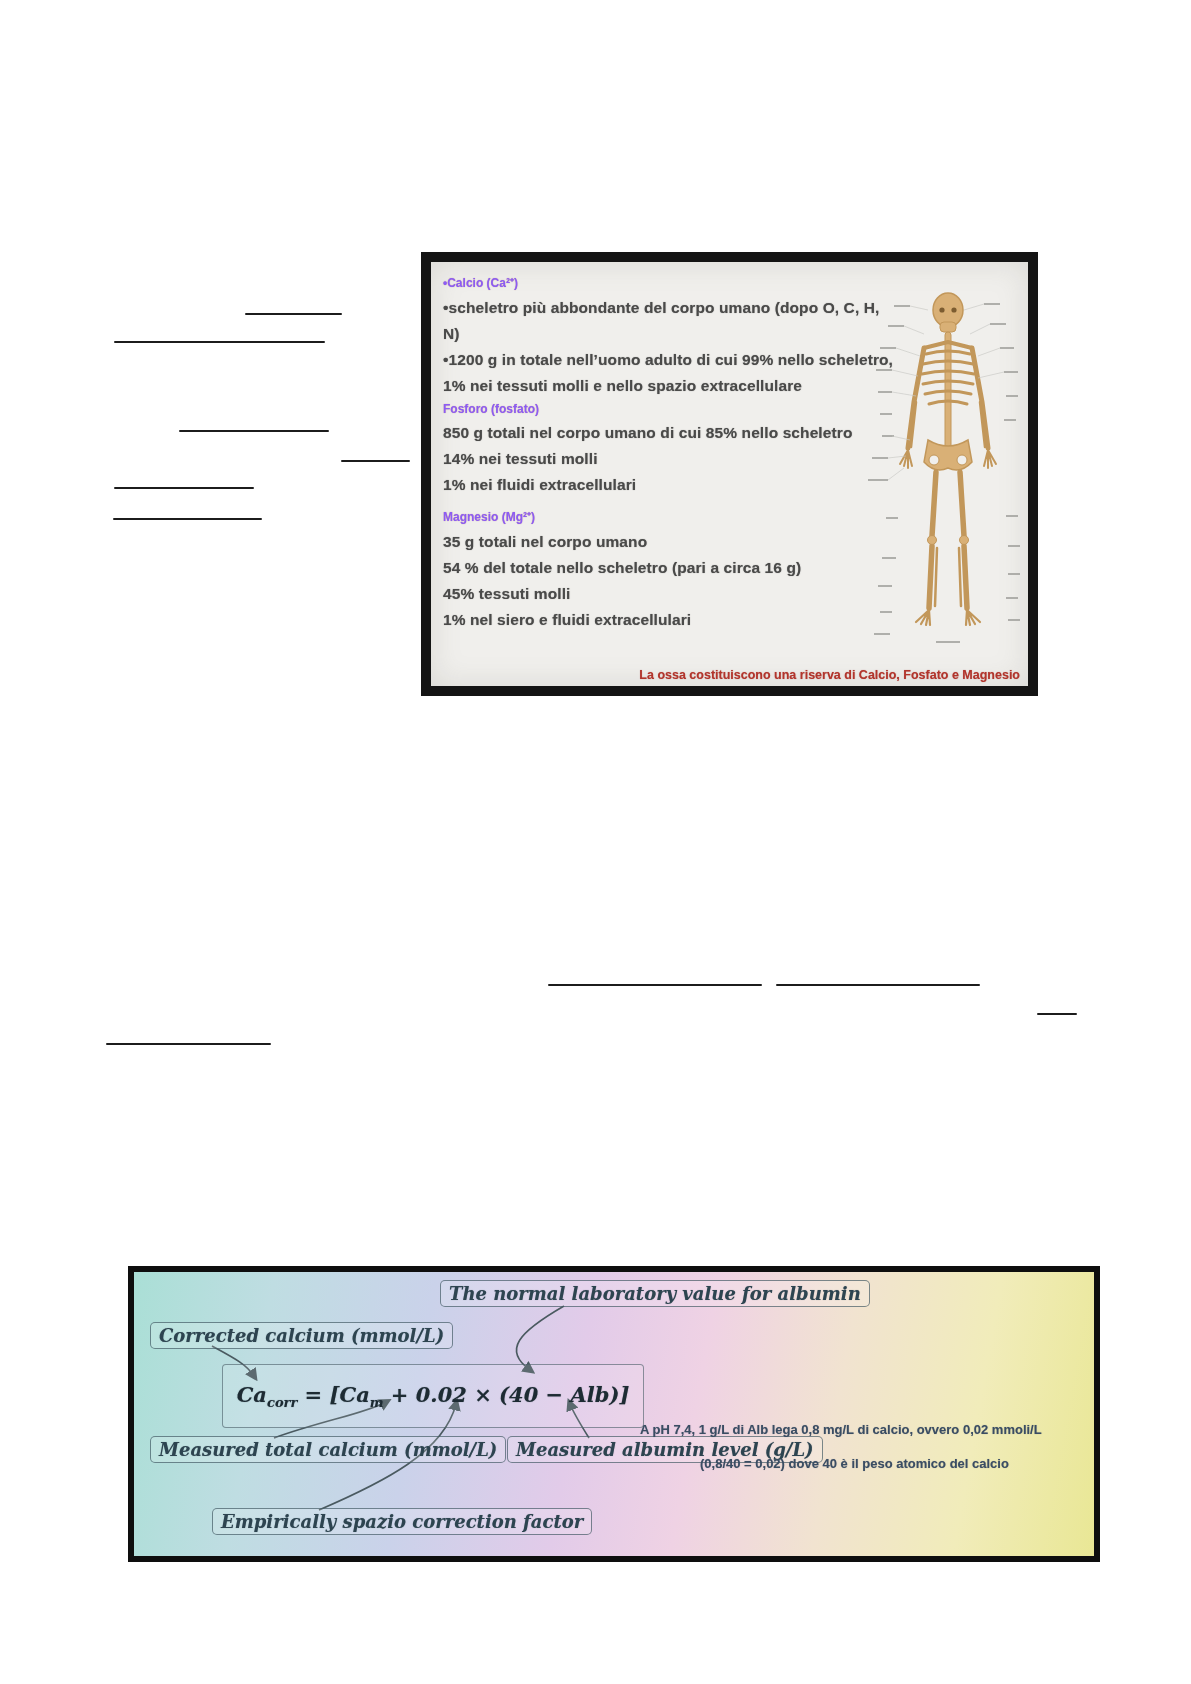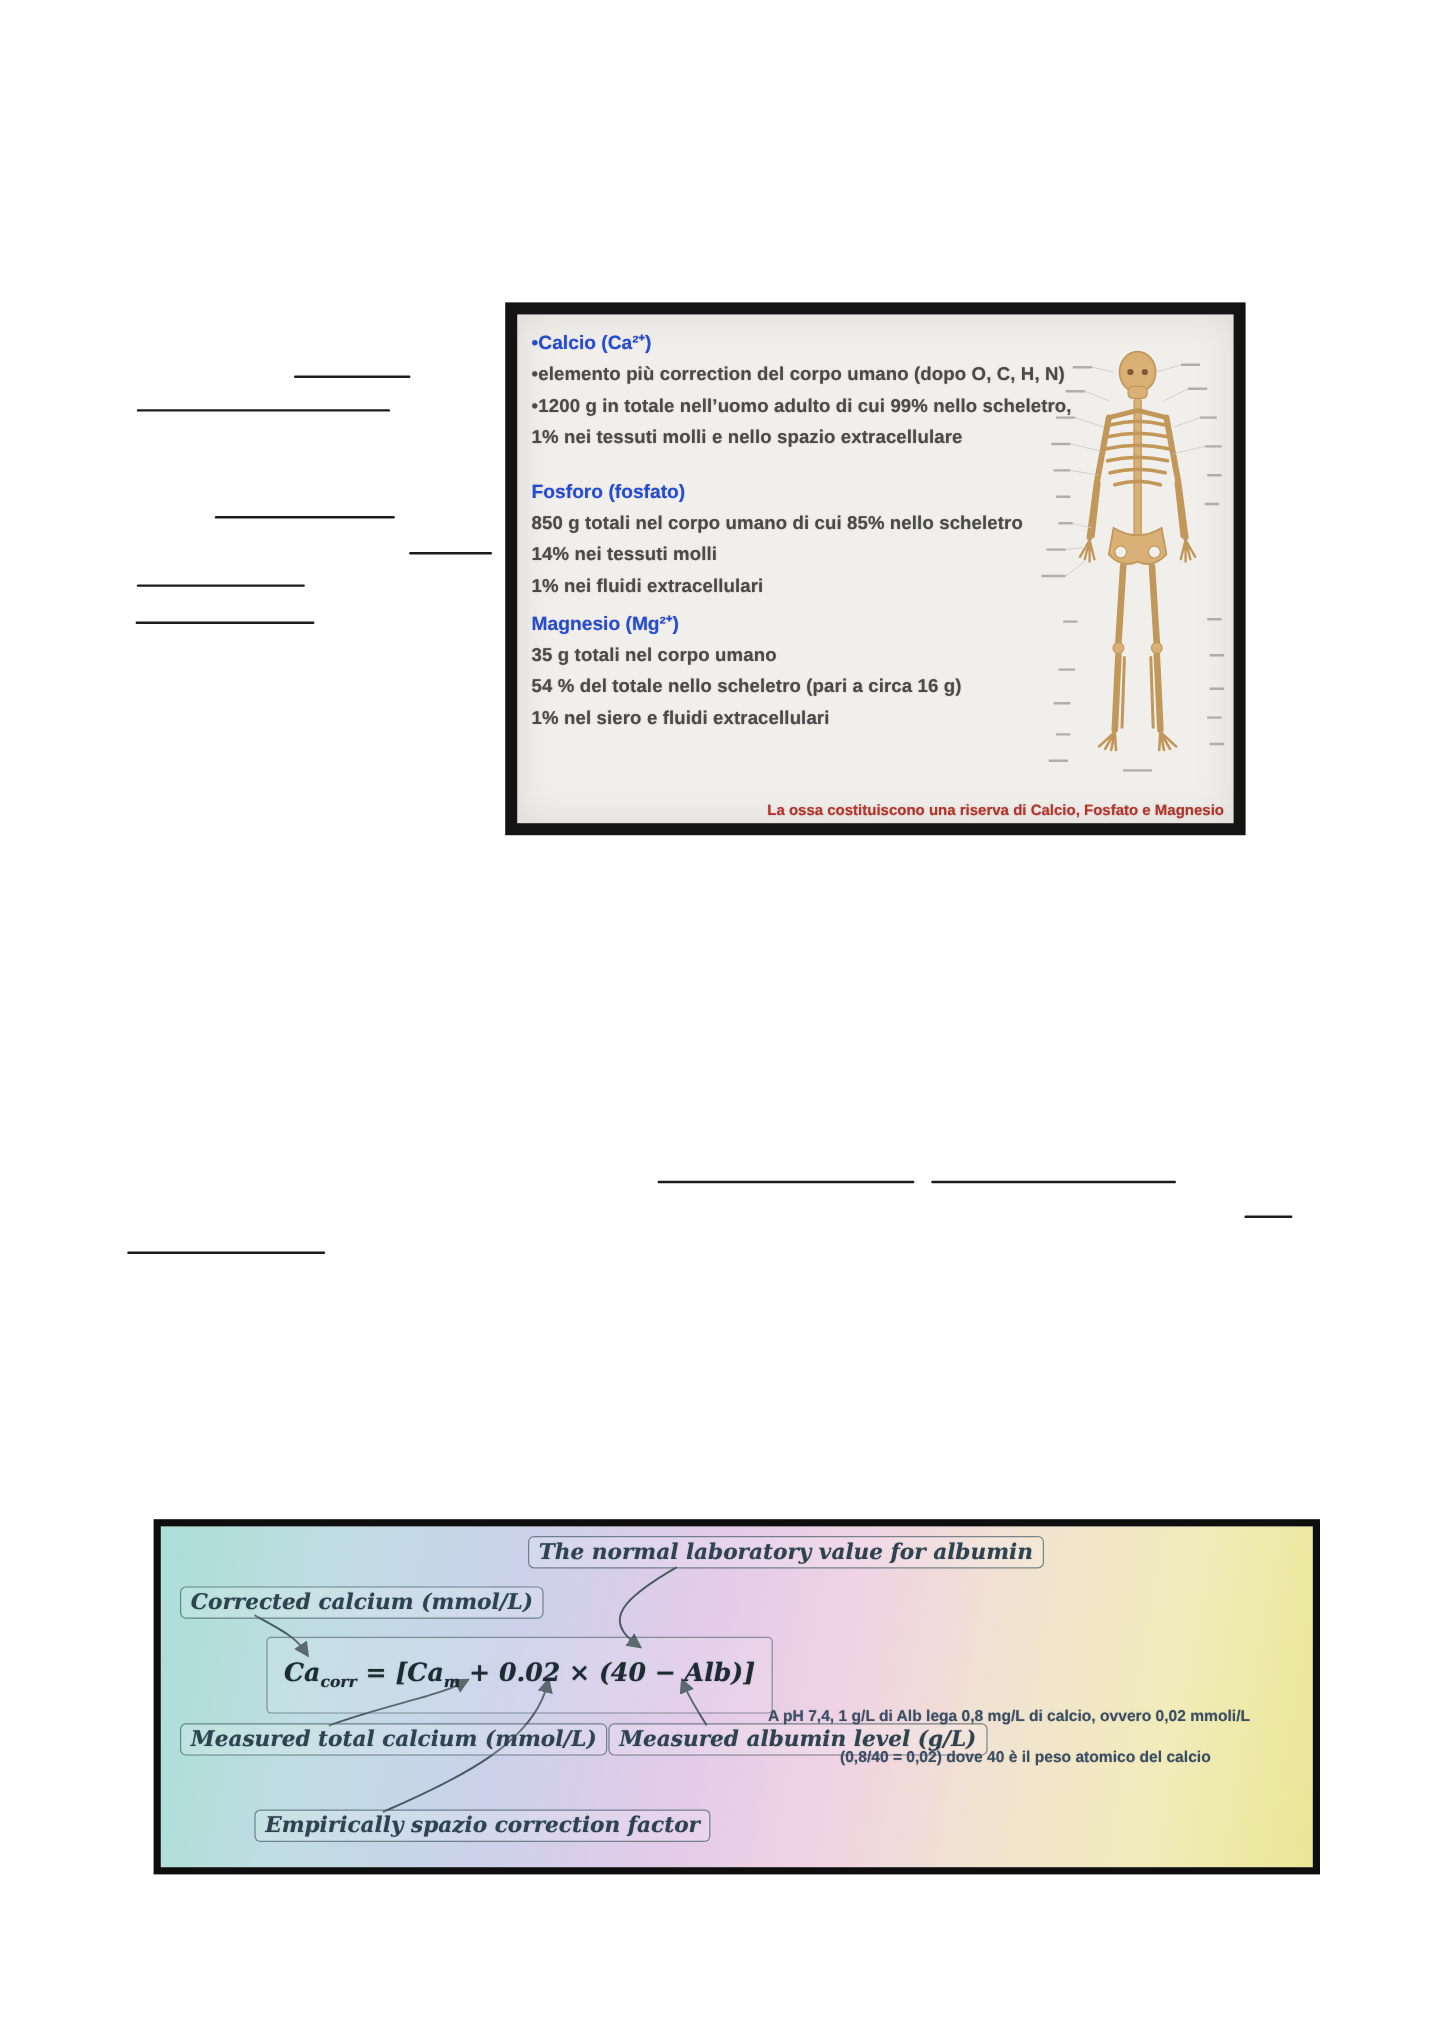"•Calcio (Ca²⁺)" .s1-heading { color: #1d4ed8 -> #8b5cf6; font-size: 16px -> 12px }
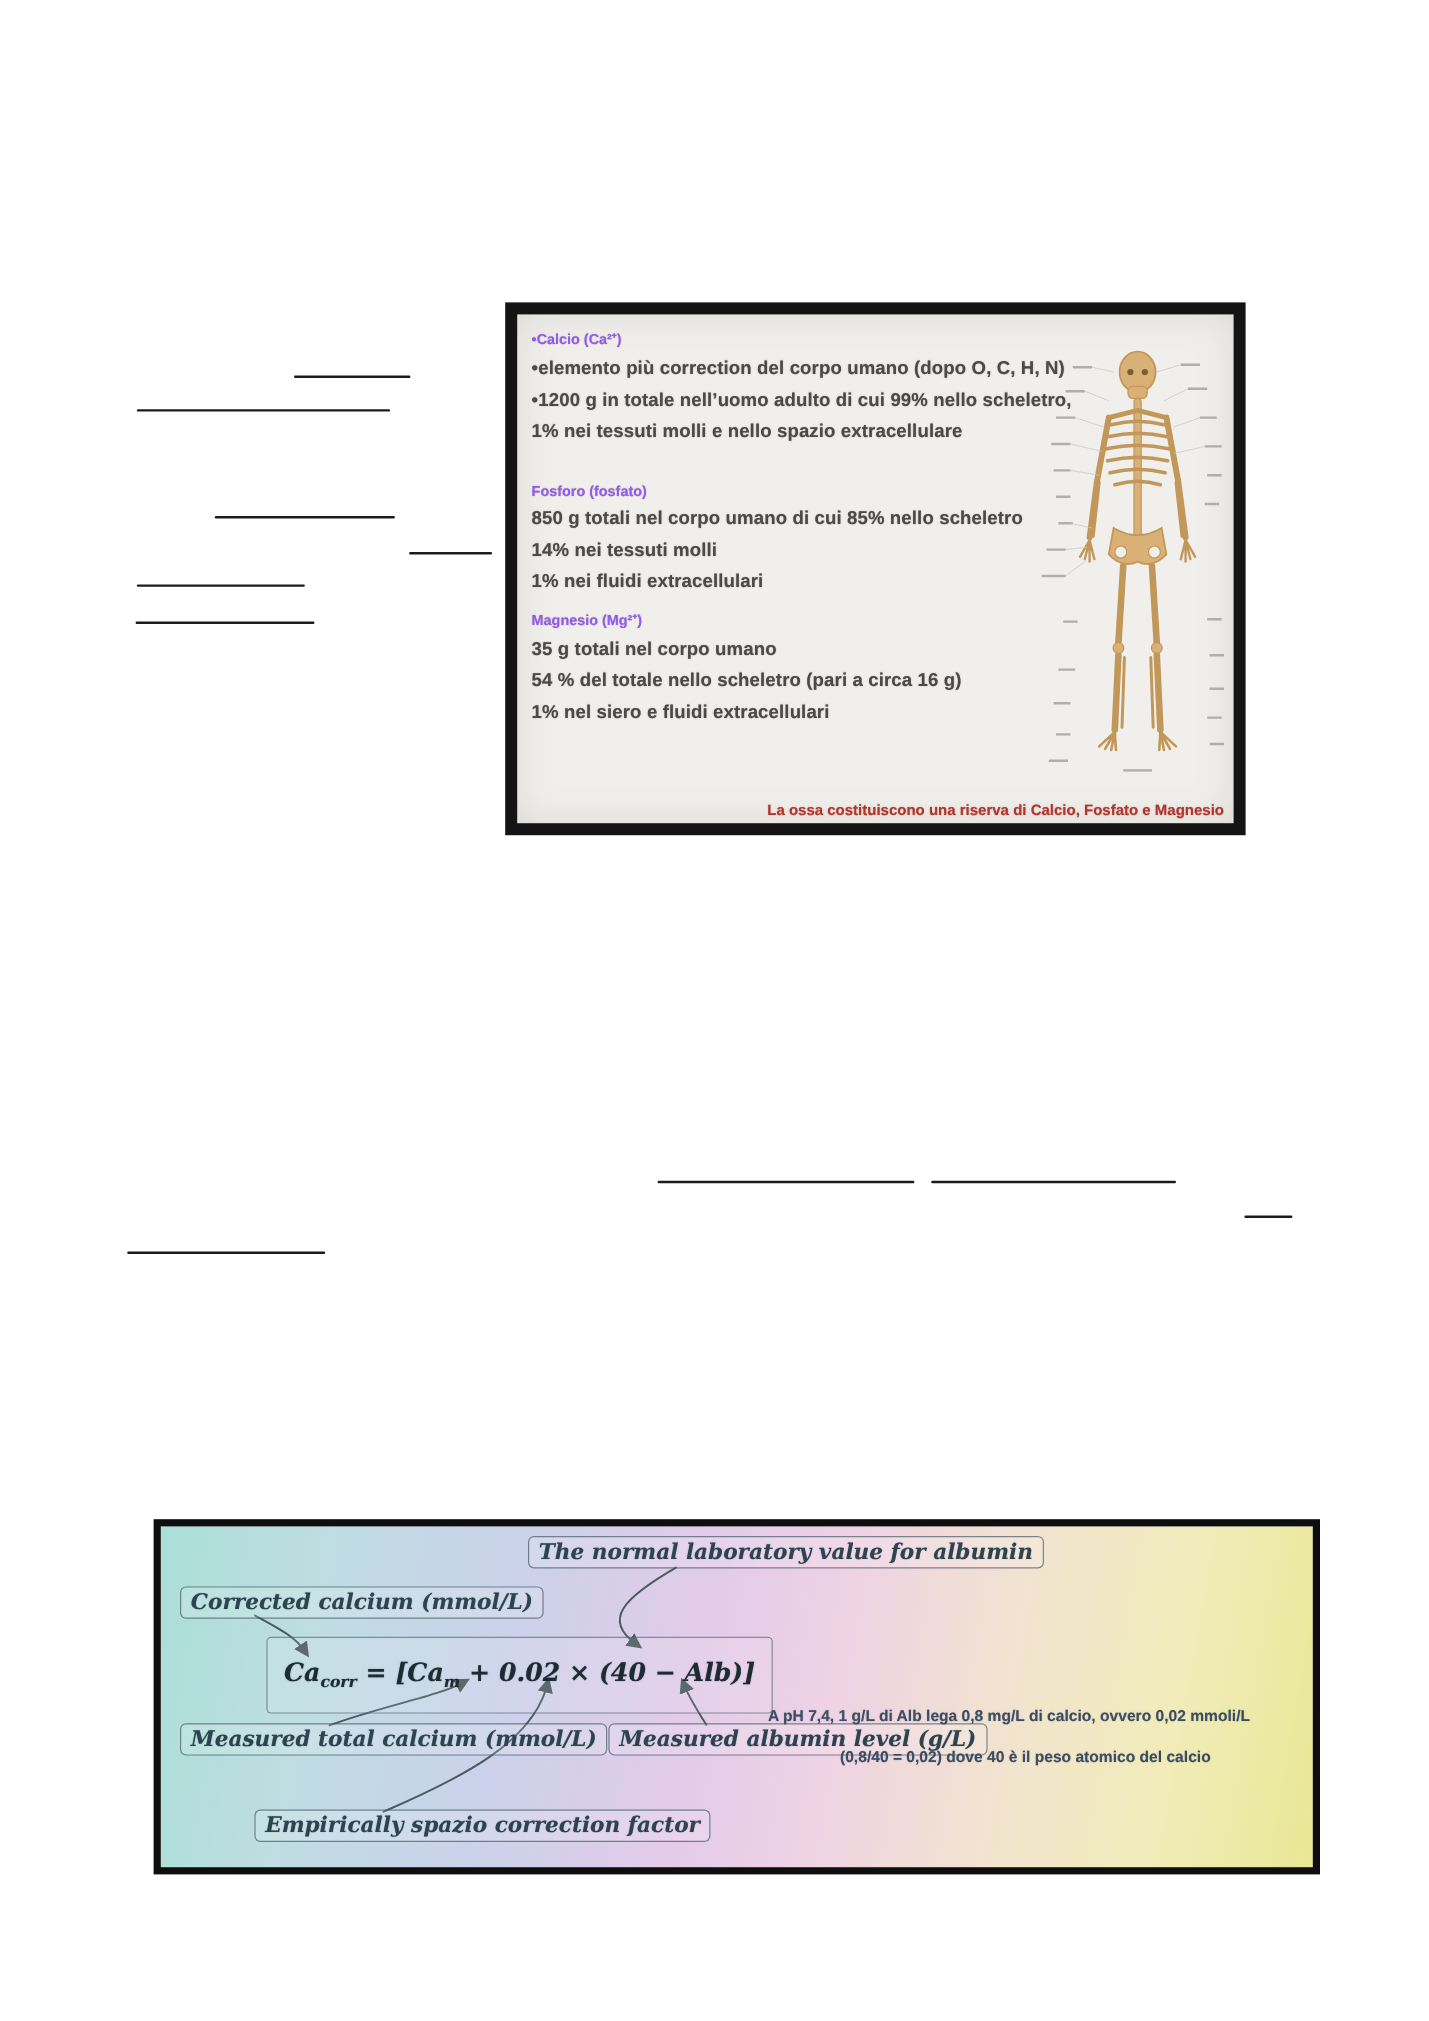"•elemento più correction del corpo" p.s1-line { text: elemento più correction -> scheletro più abbondante }
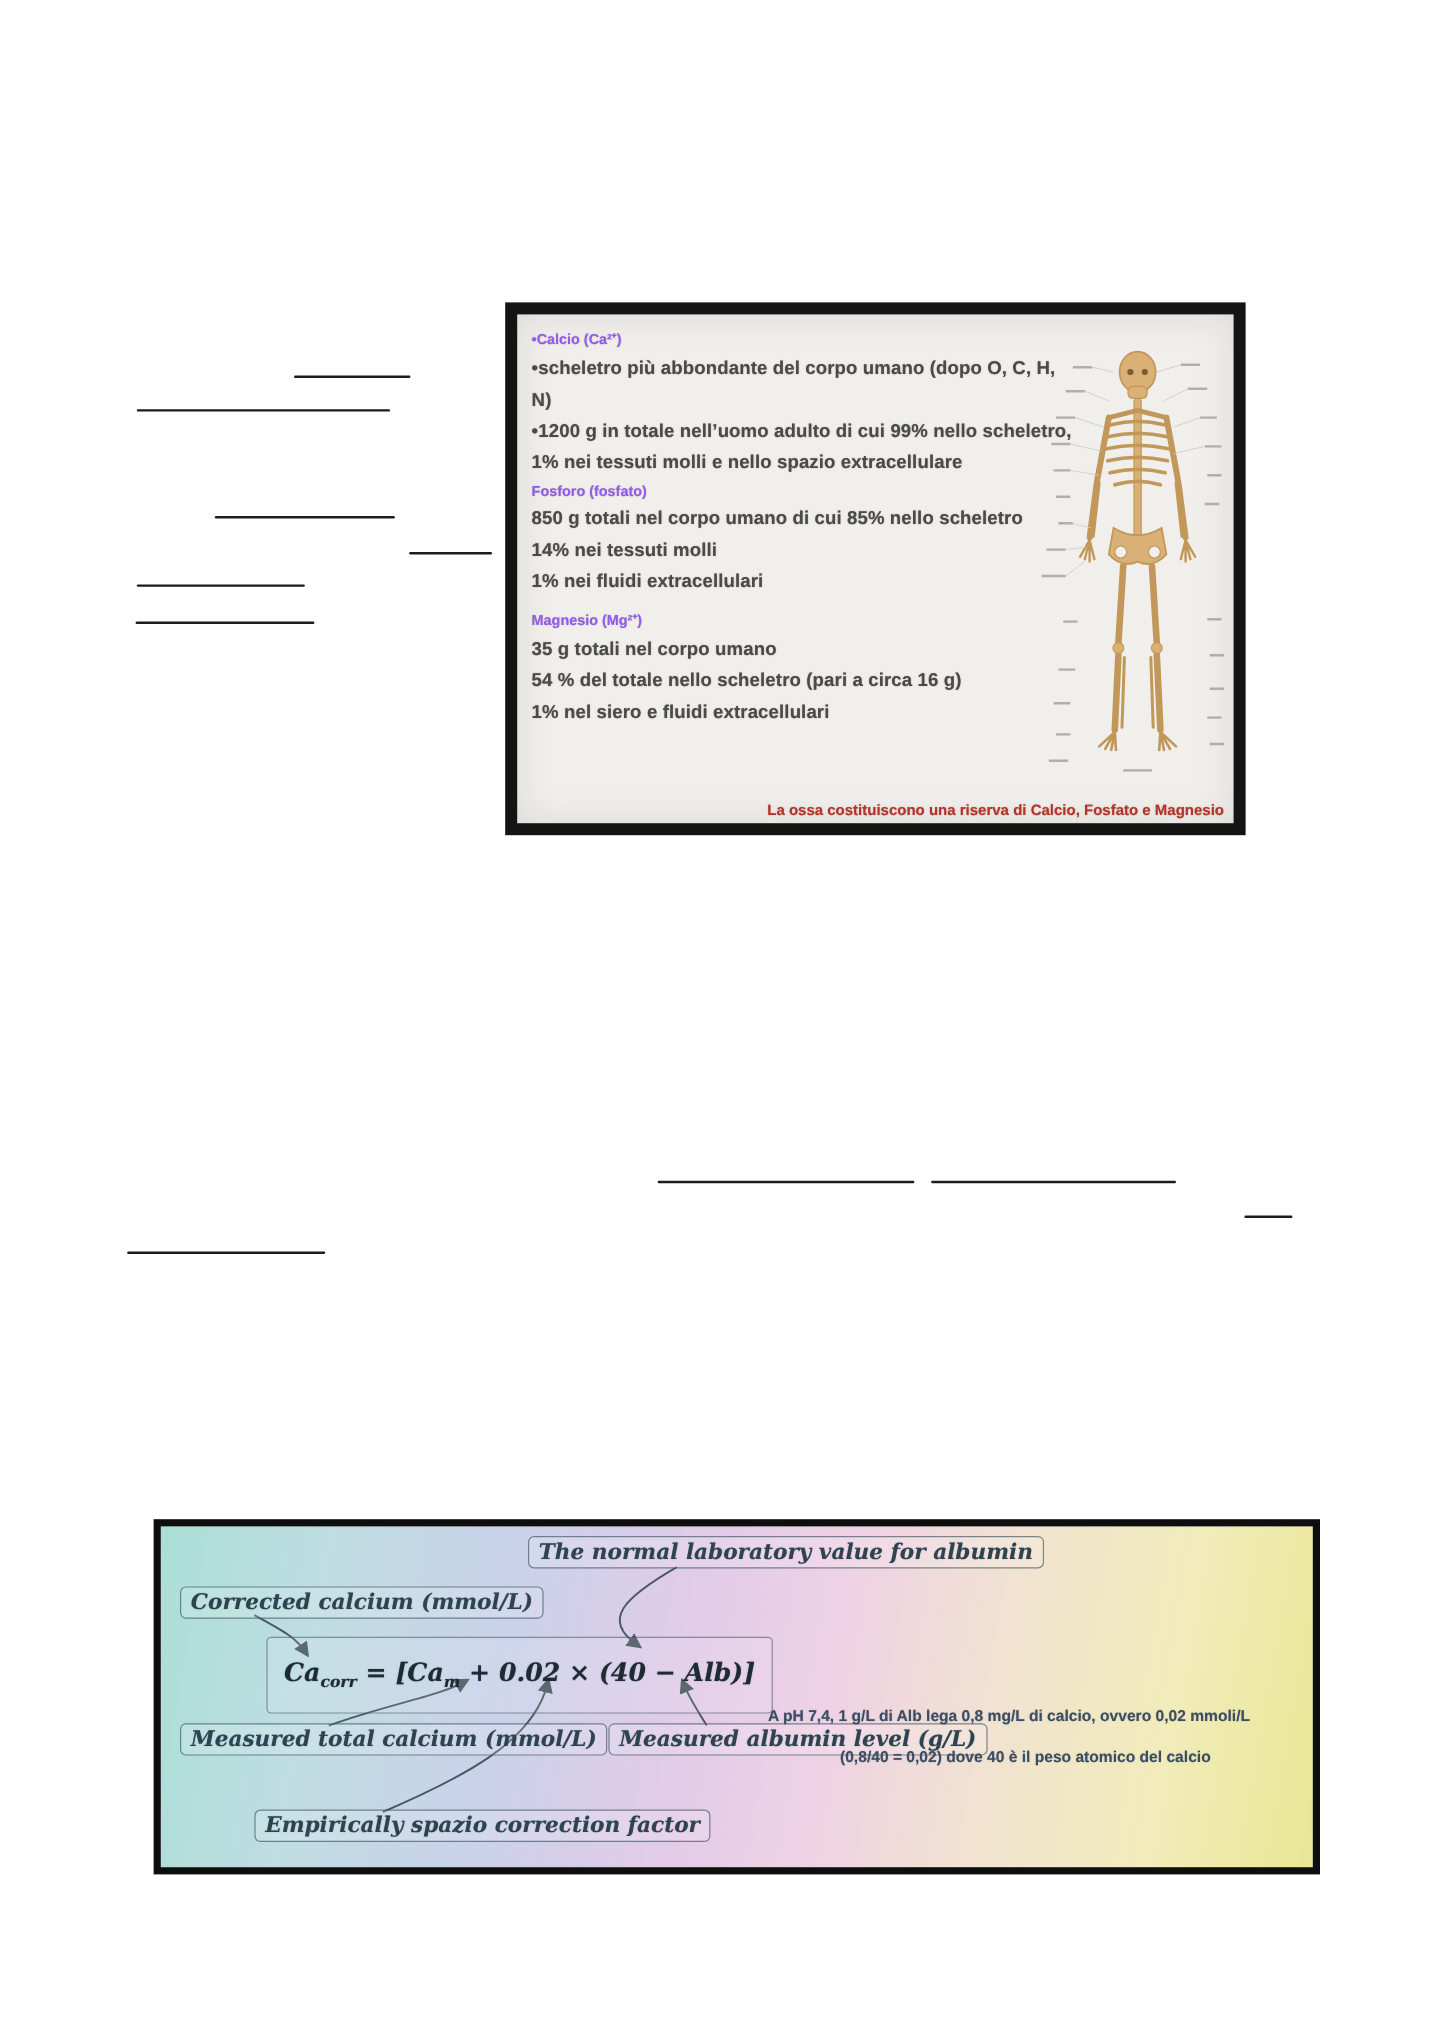"45% tessuti molli" p.s1-line { html: none -> <p>45% tessuti molli</p> }
